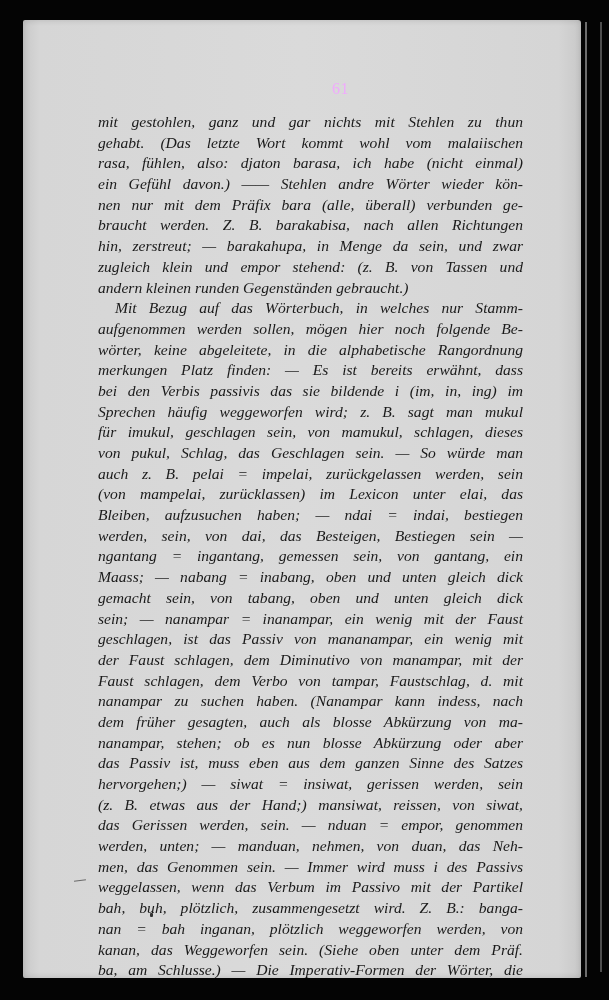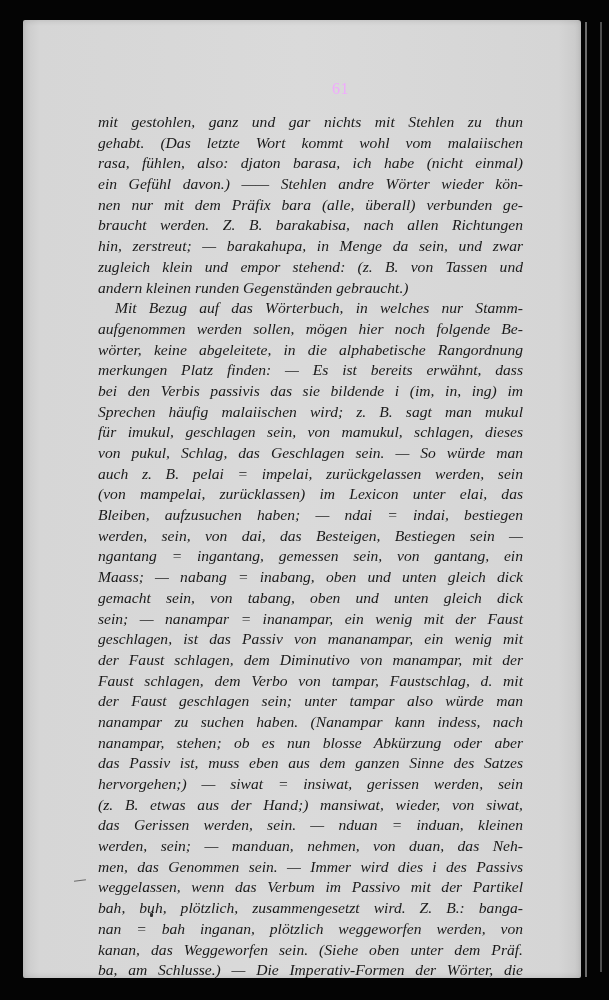"Sprechen häufig malaiischen wird; z." span.line { text: malaiischen -> weggeworfen }
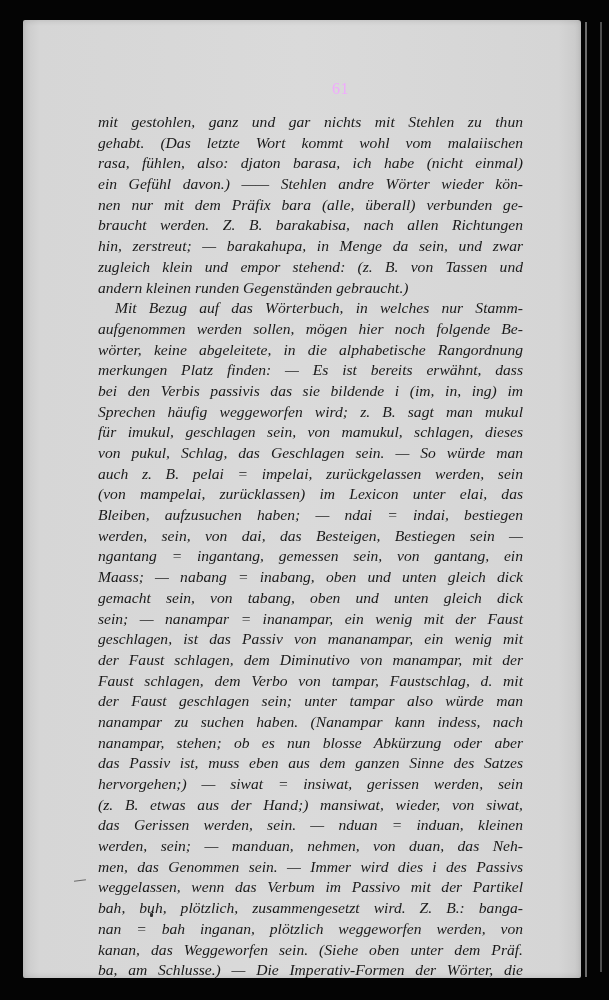"der Faust geschlagen sein; unter" span.line { html: <span>der Faust geschlagen sein; unter tampar also würde man</span> -> none }
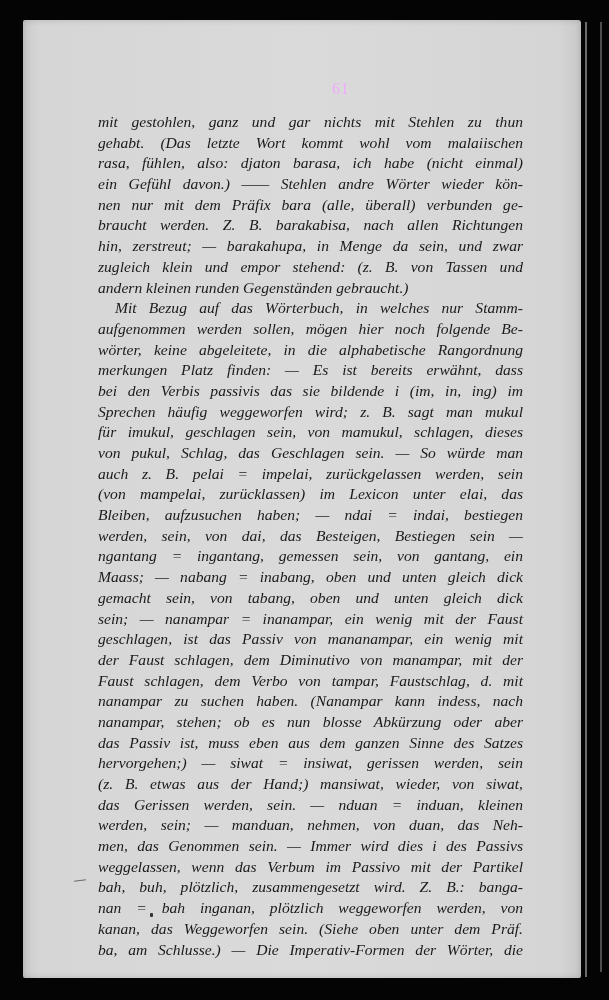"dem früher gesagten, auch als" span.line { html: none -> <span>dem früher gesagten, auch als blosse Abkürzung von ma-</span> }
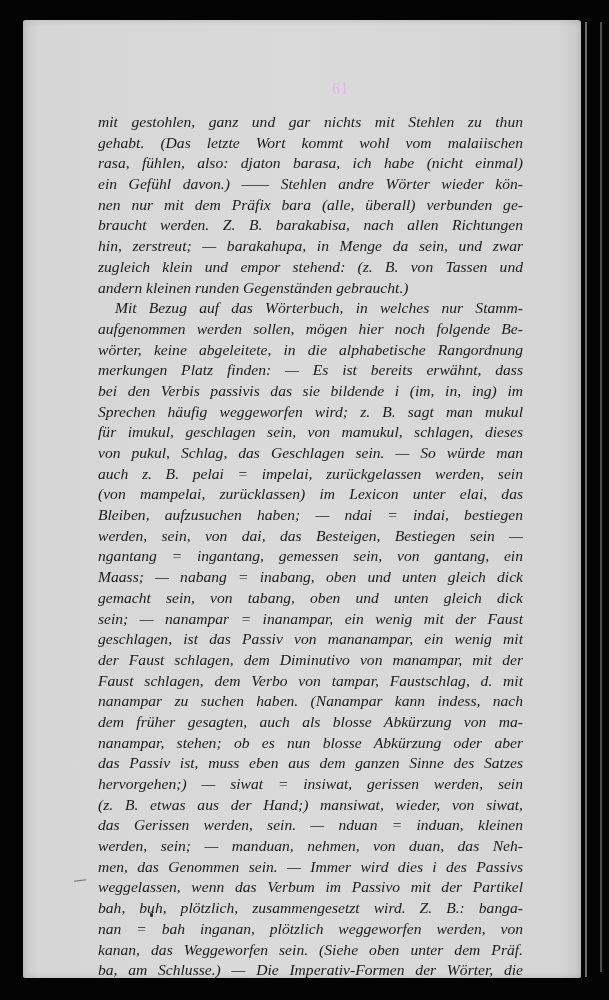"(z. B. etwas aus der" span.line { text: wieder -> reissen }
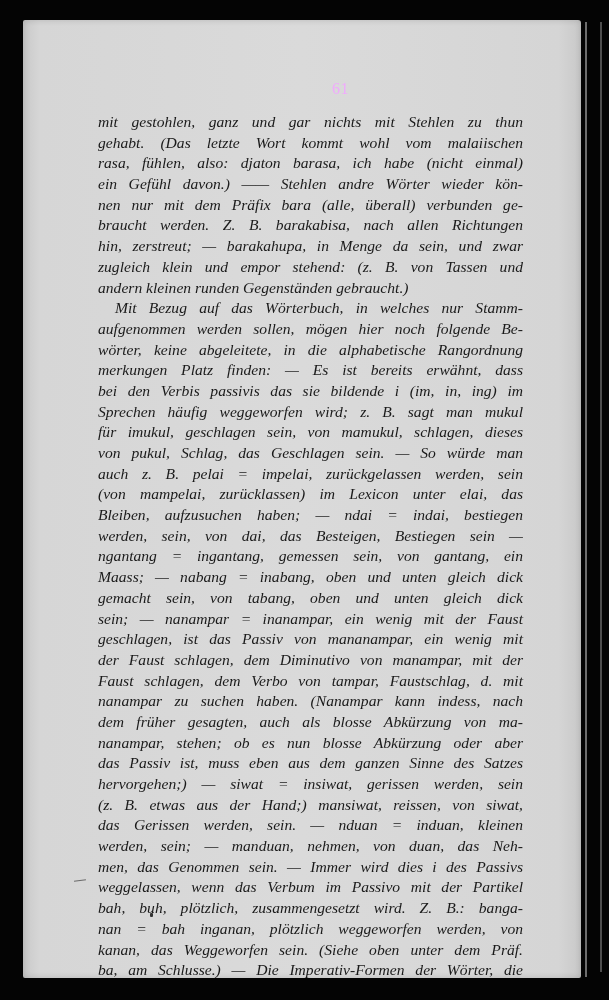"das Gerissen werden, sein. —" span.line { text: induan, kleinen -> empor, genommen }
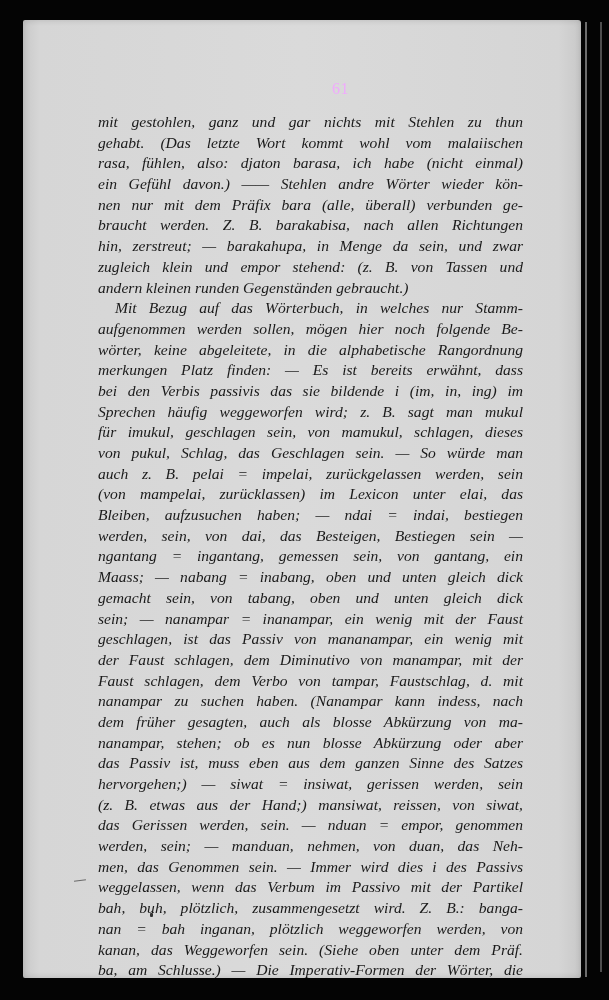"werden, sein; — manduan, nehmen," span.line { text: sein -> unten }
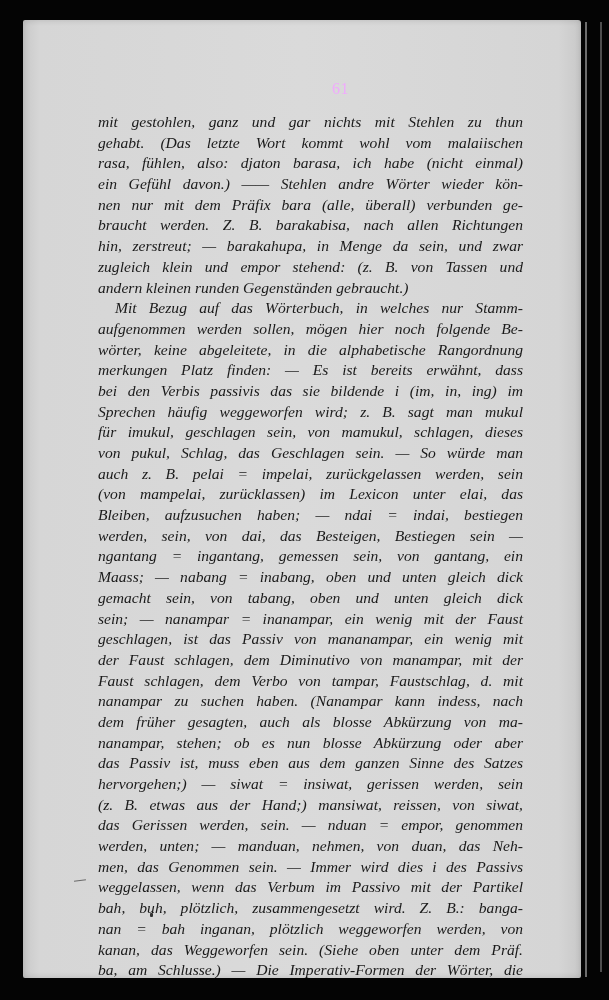"men, das Genommen sein. —" span.line { text: dies -> muss }
